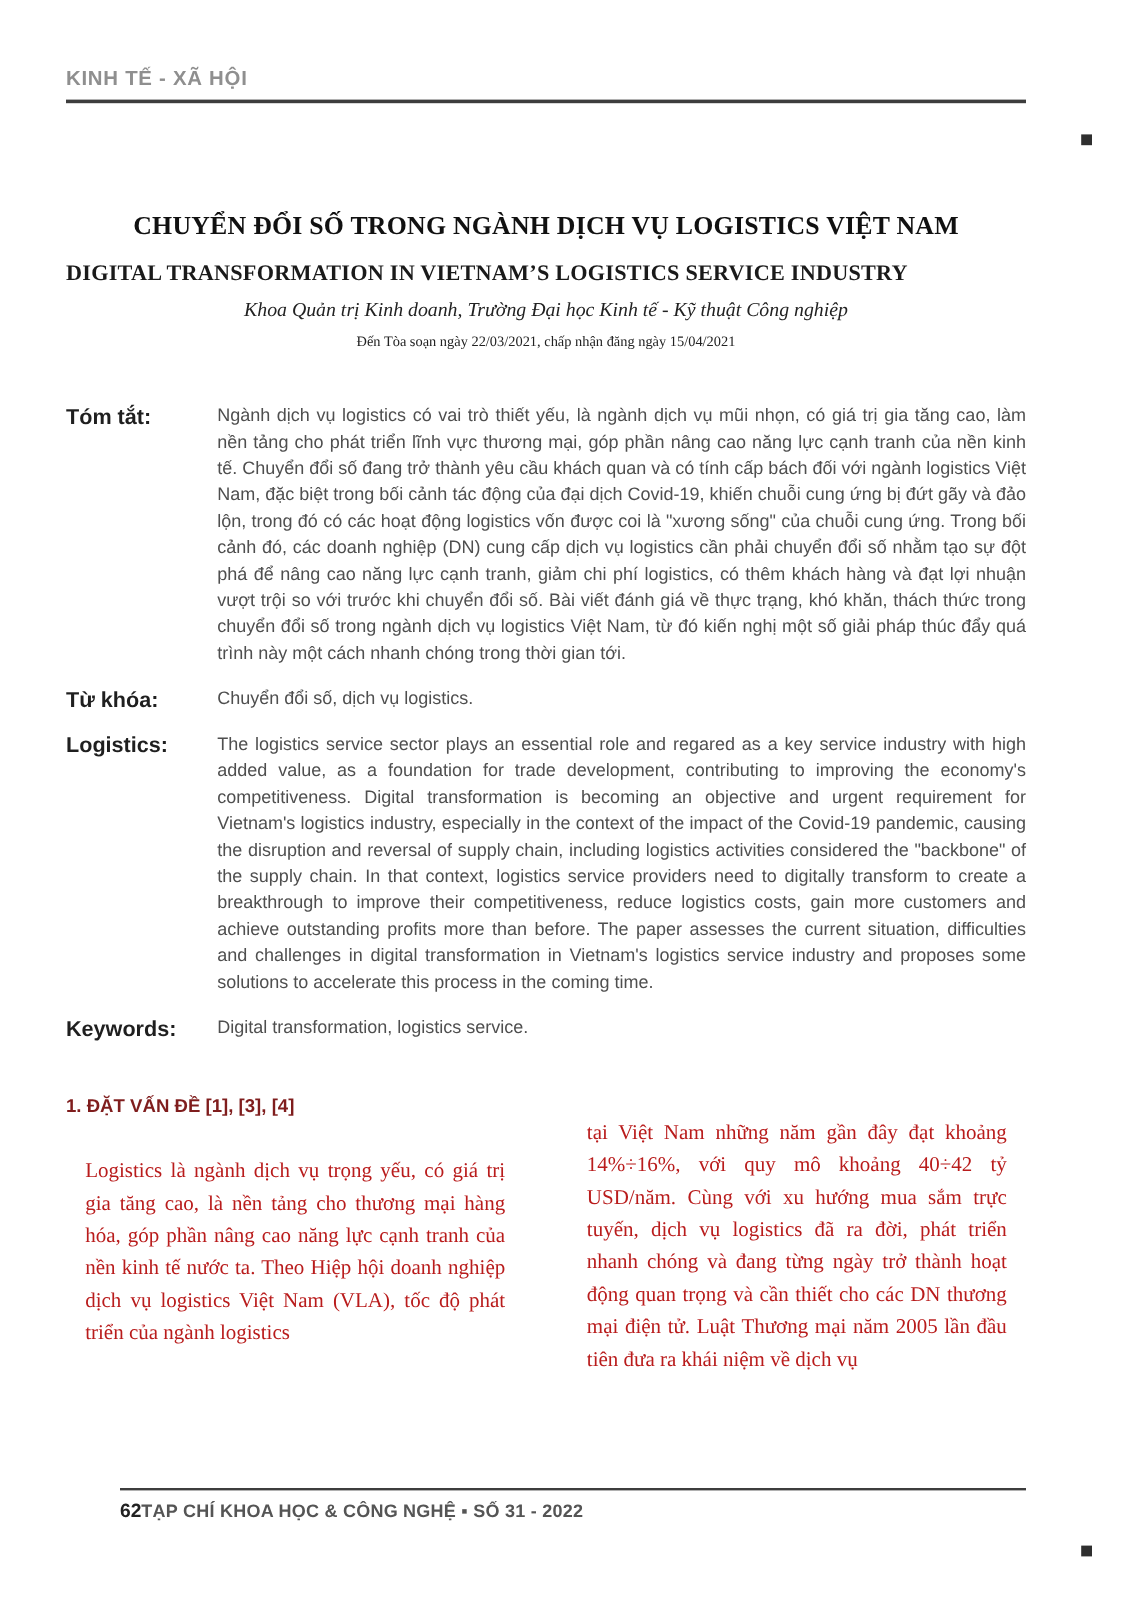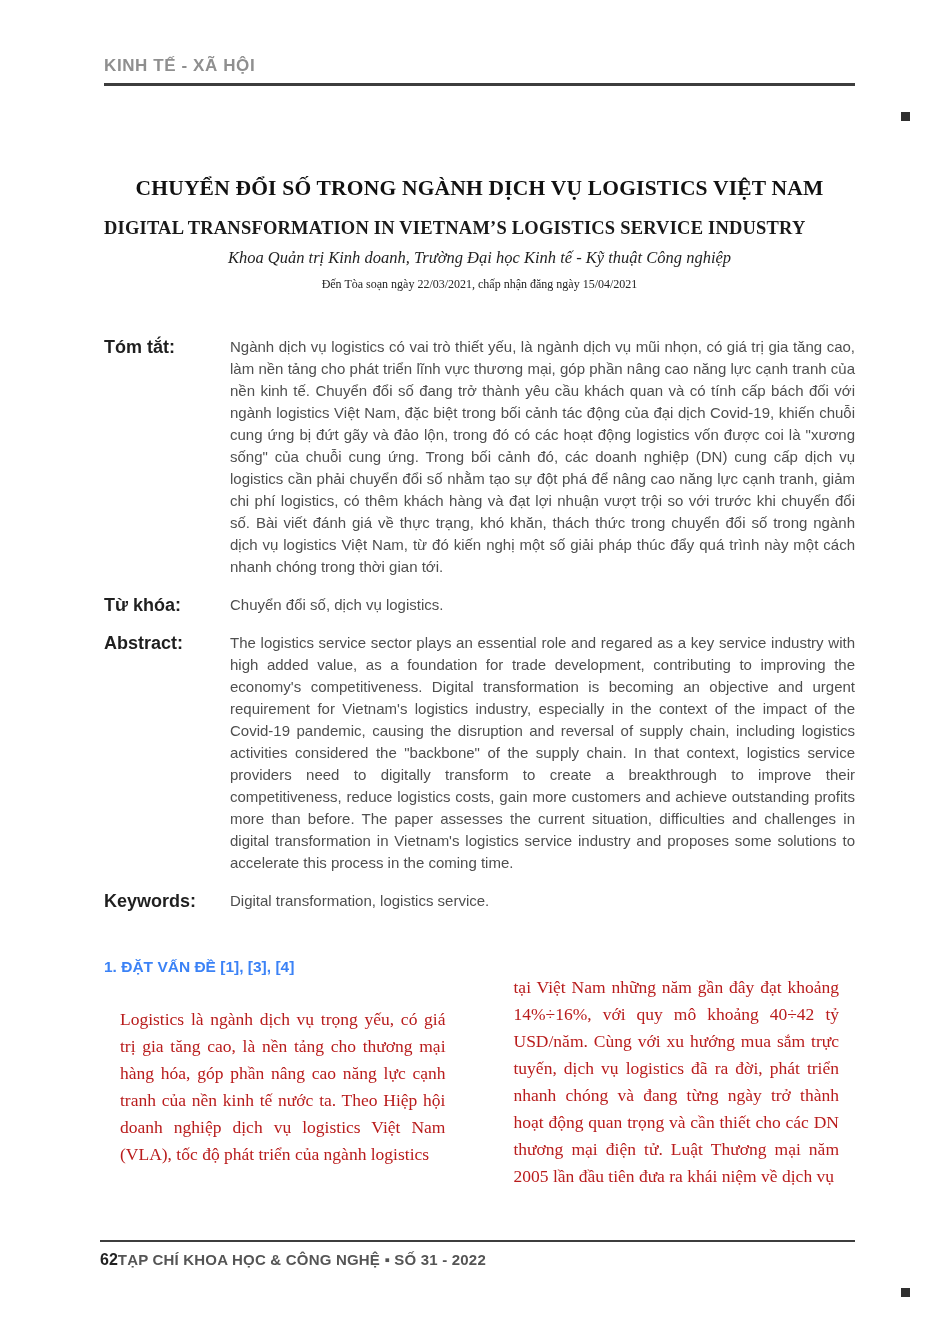"KINH TẾ - XÃ HỘI" .content { padding: 56px 88px 0 104px -> 56px 88px 0 55px }
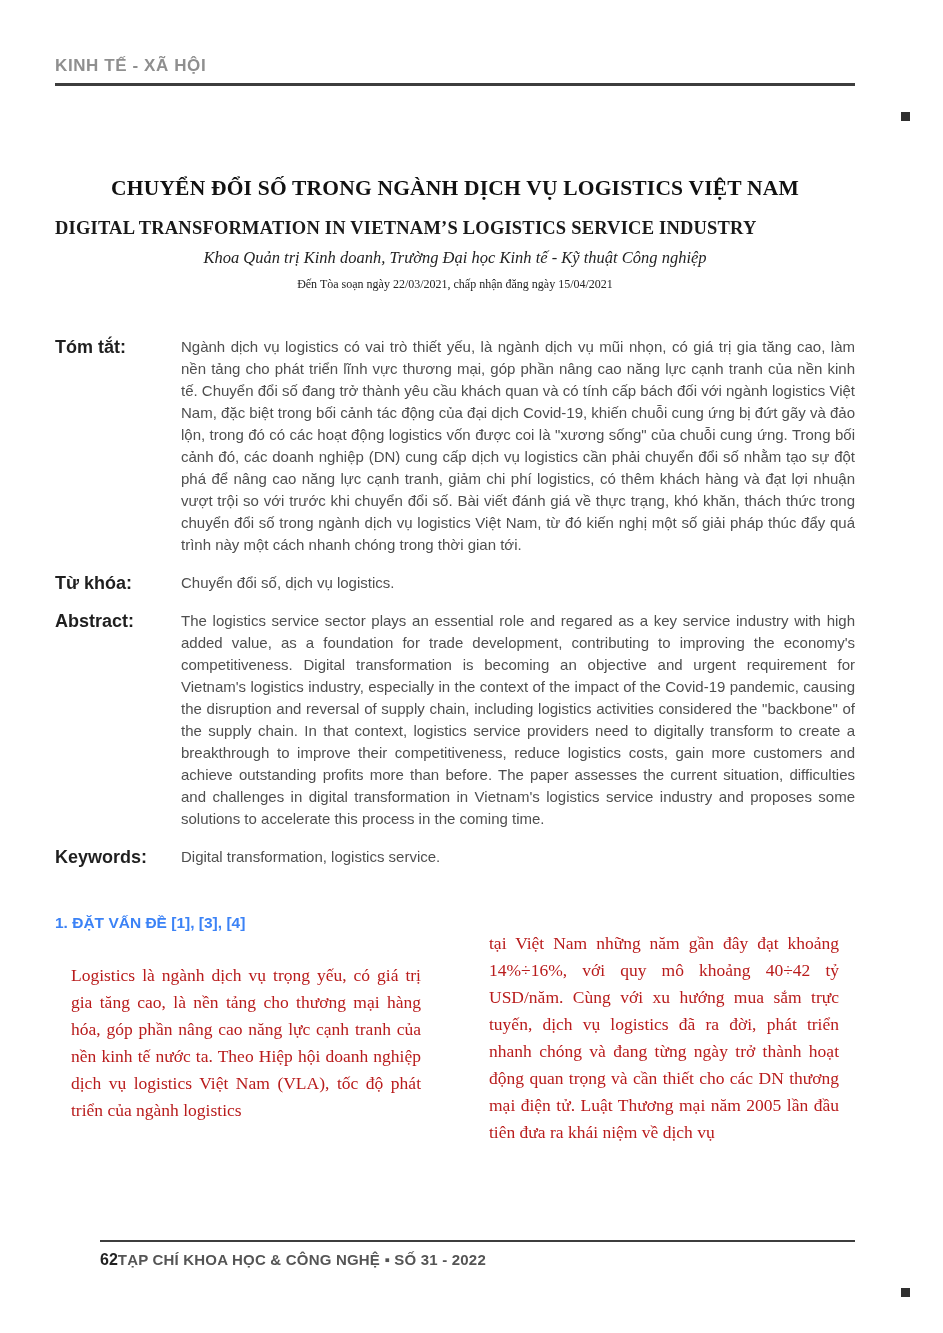"Abstract:" div.meta-label { text: Abstract -> Logistics }
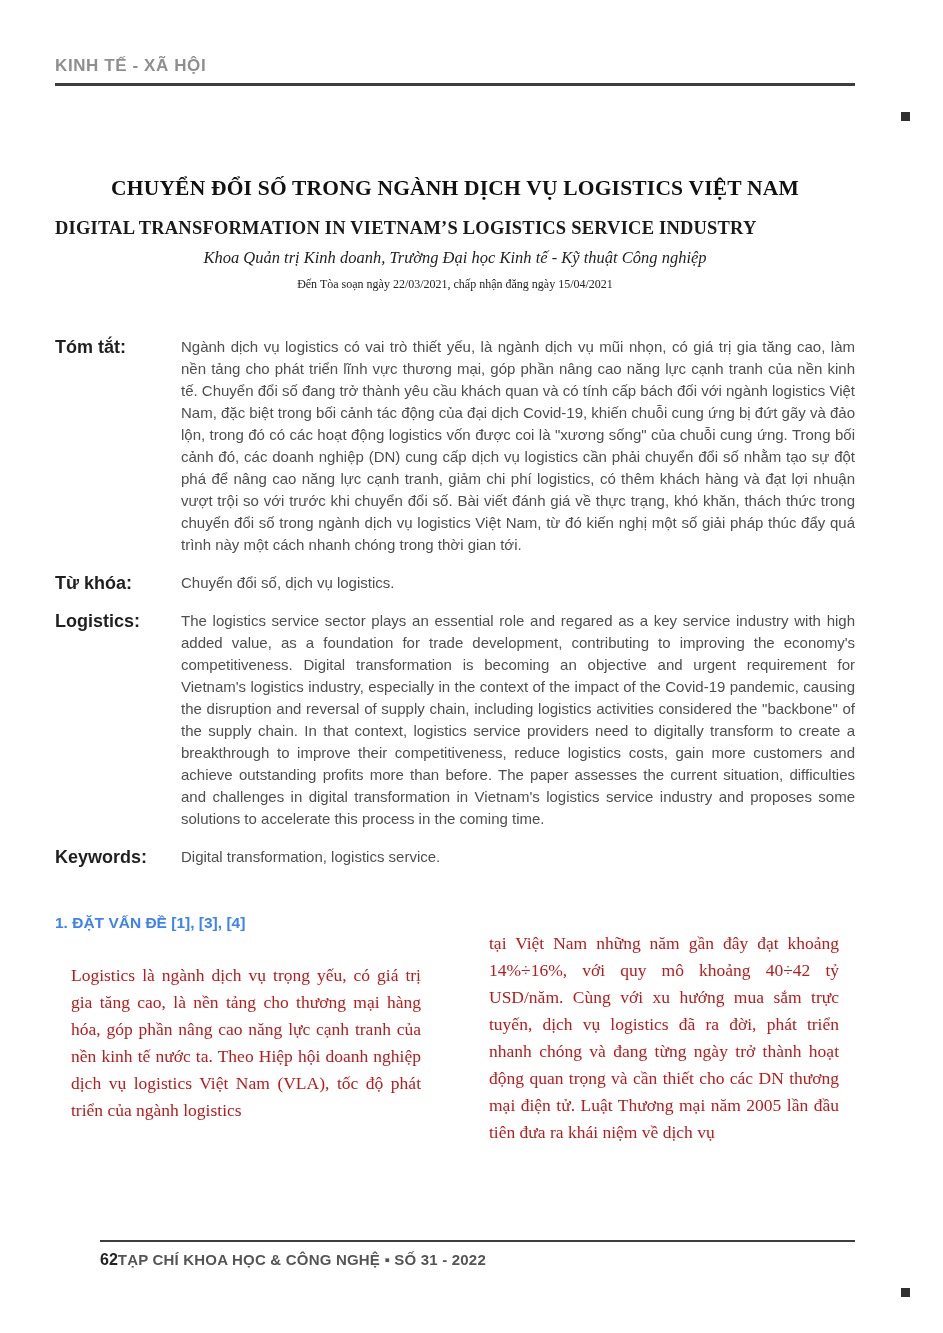"1. ĐẶT VẤN ĐỀ [1]," .sec-heading { color: #3b82f6 -> #7f1d1d }
